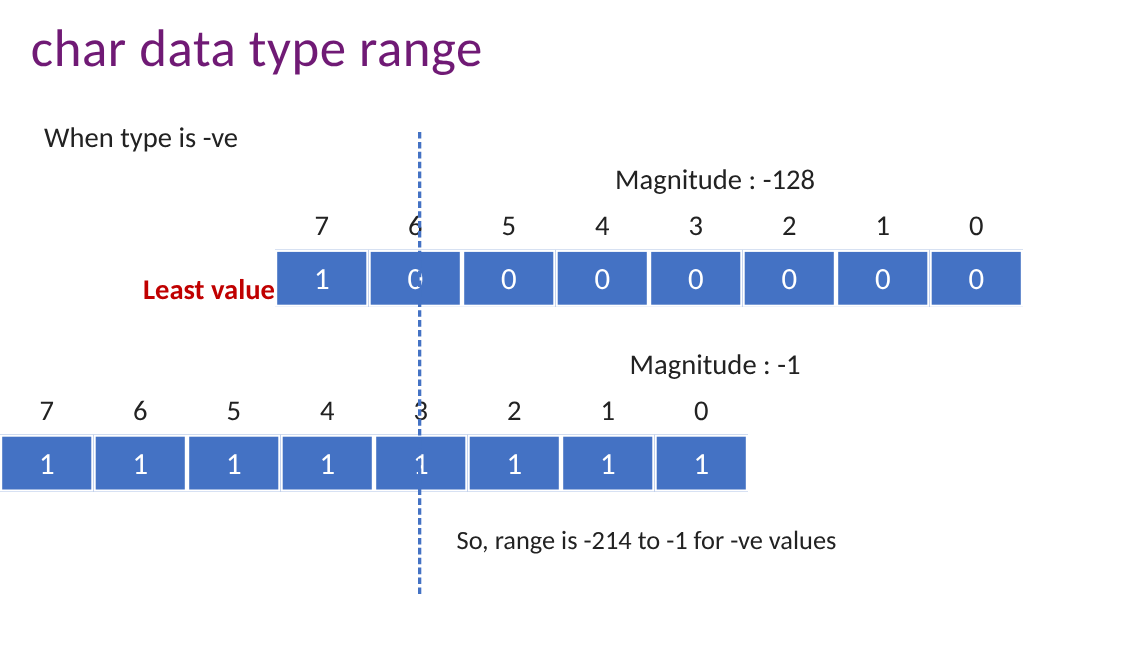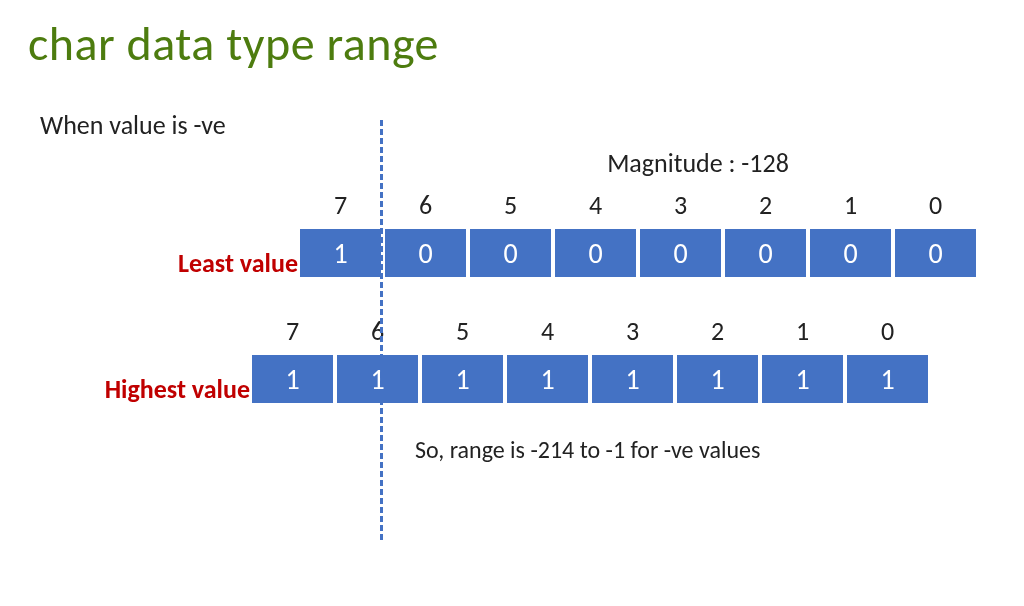"char data type range" .title { color: #4d7c0f -> #701a75 }
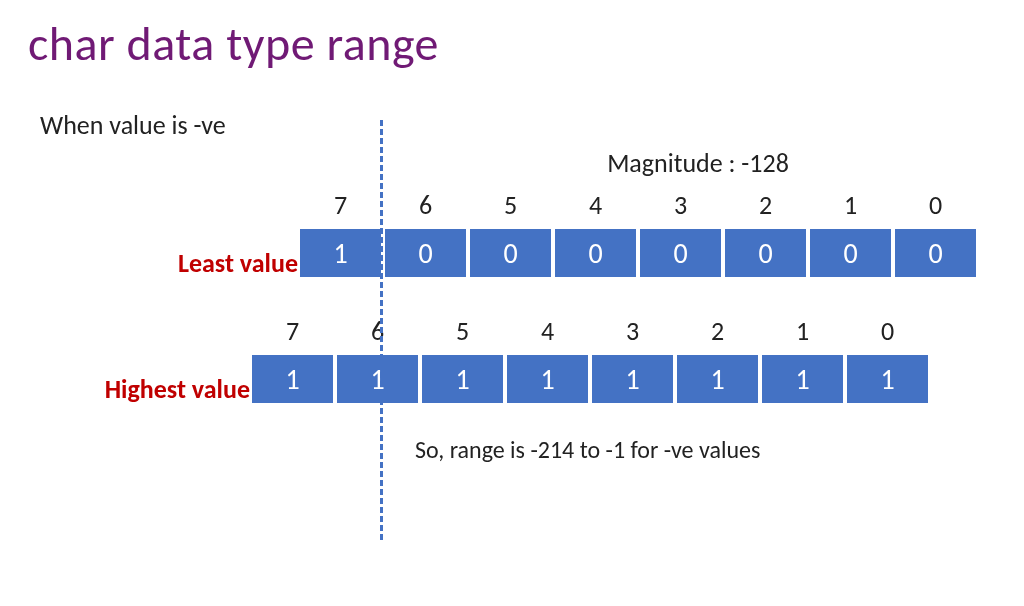"When value is -ve" div.subtitle { text: value -> type }
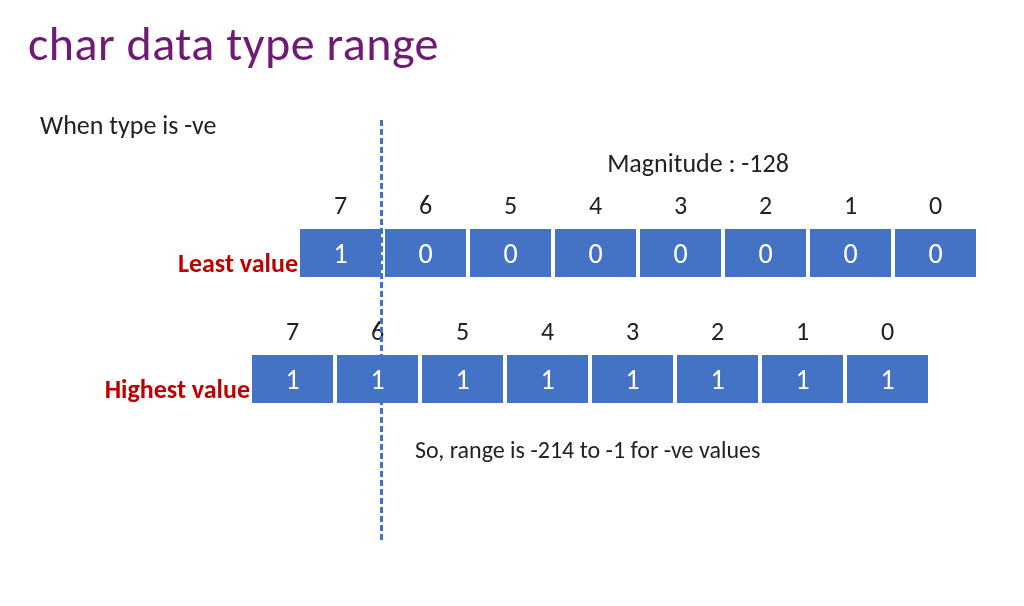"Magnitude : -128" .sec1 { padding-left: 48px -> none }
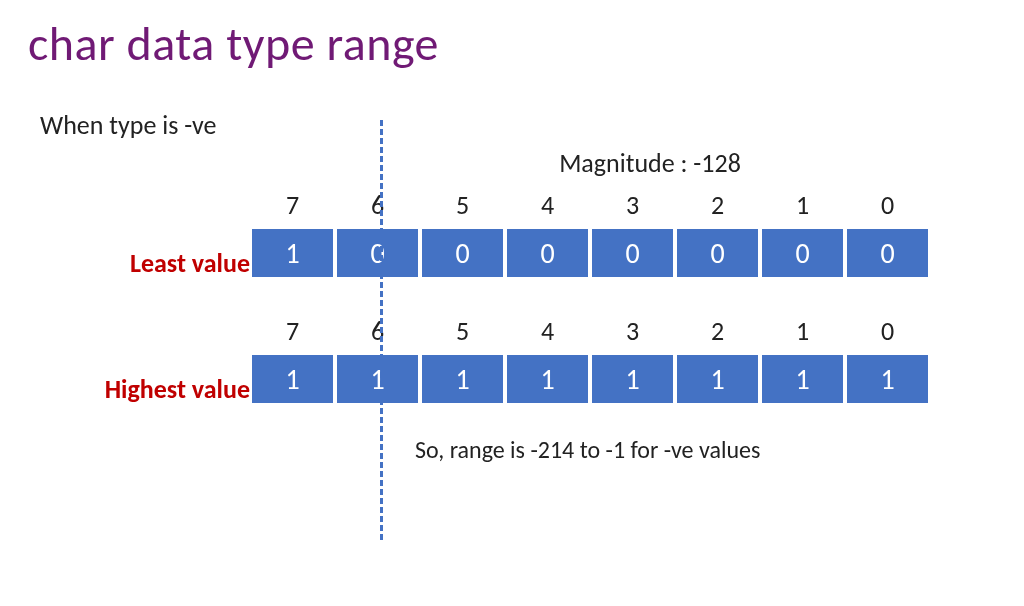"Magnitude : -1" div.mag-wrap { html: none -> <div> <div>Magnitude : -1</div> </div> }
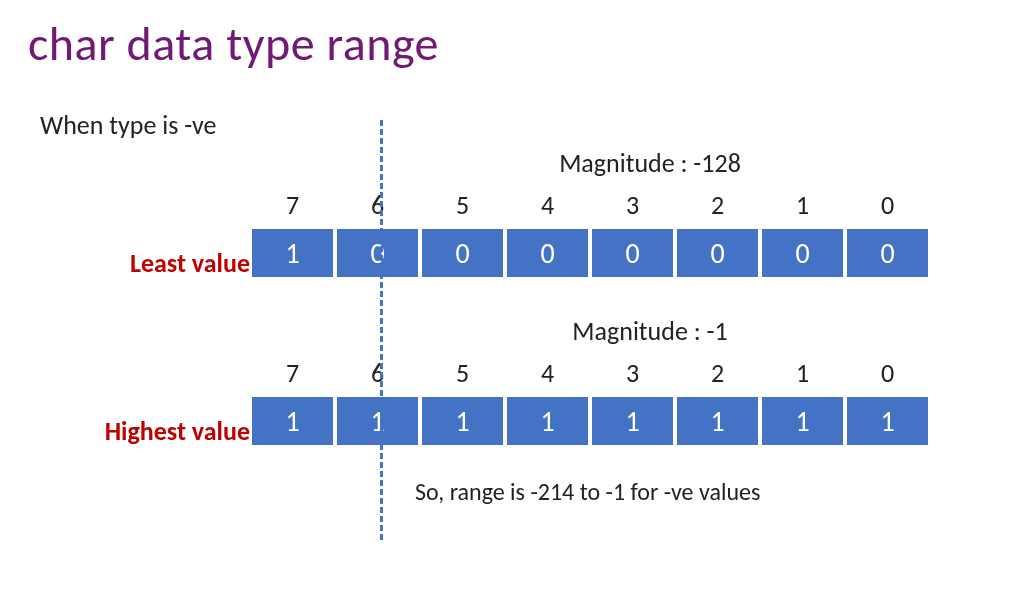"Highest value" div.row-label { html: <div>Highest value</div> -> none }
